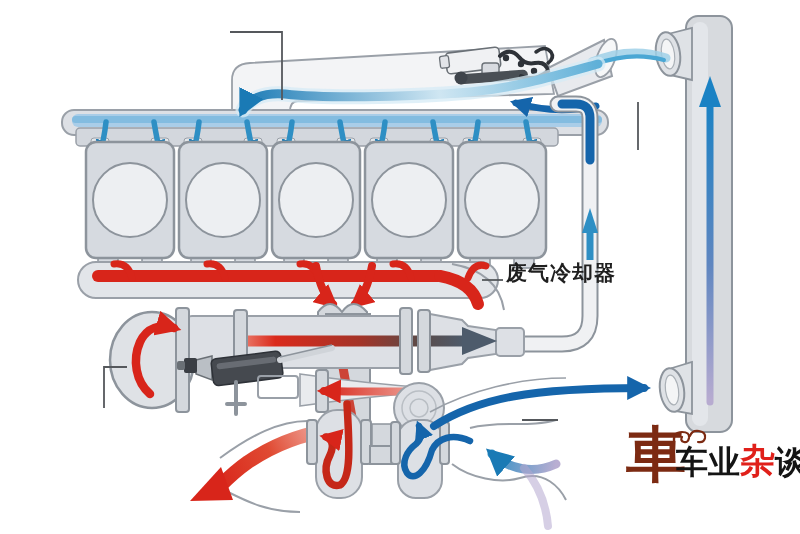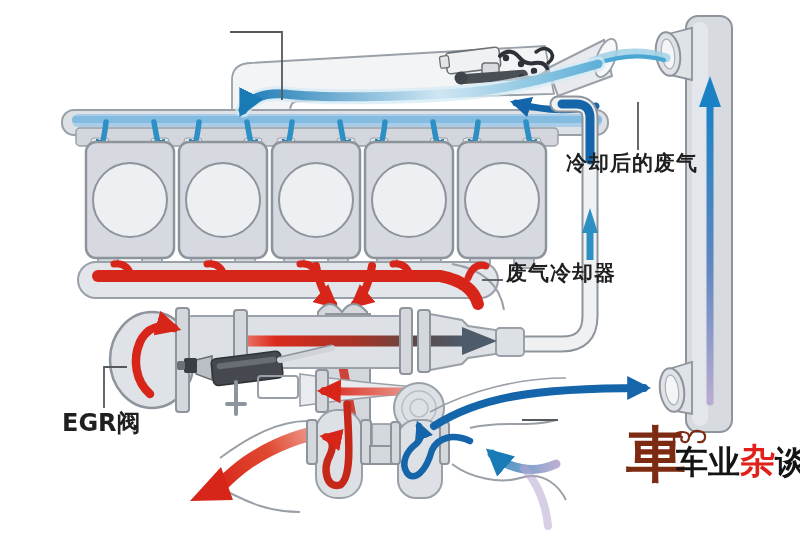"冷却后的废气" div.lbl { html: <div>冷却后的废气</div> -> none }
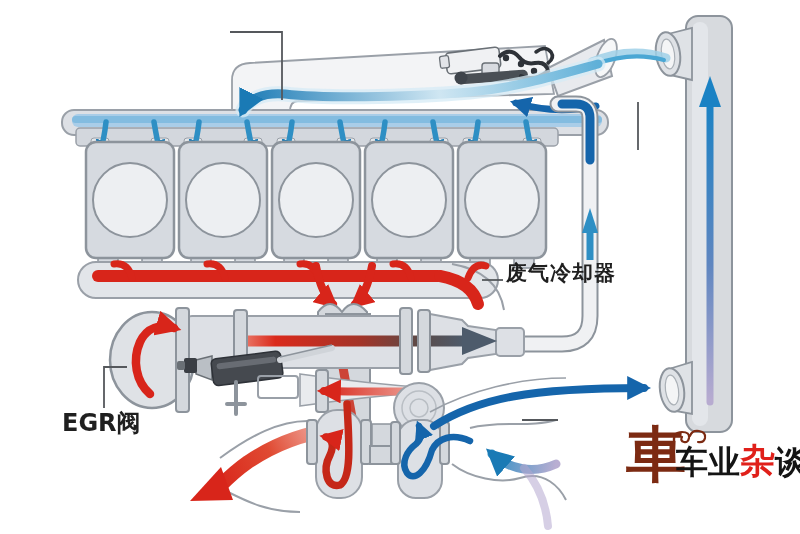"EGR阀" div.lbl { html: <div>EGR阀</div> -> none }
